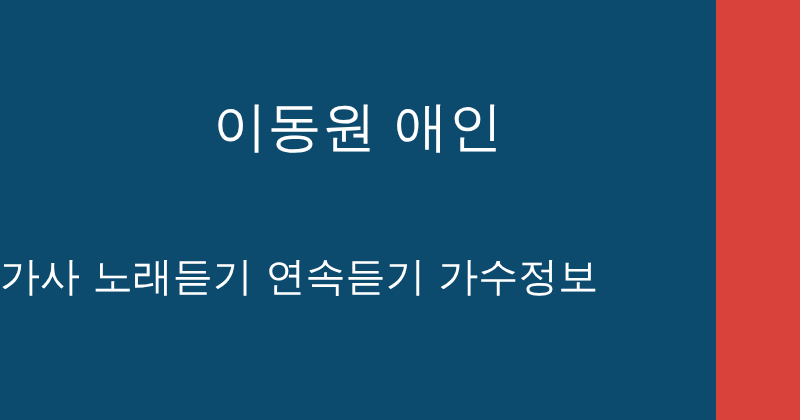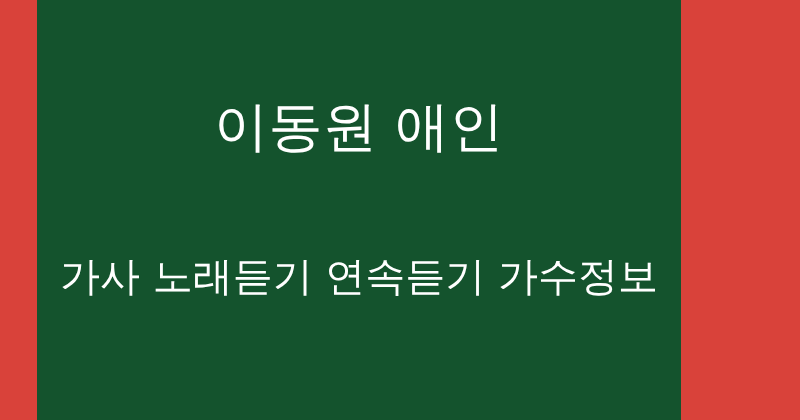"이동원 애인" .card { background: #14532d -> #0c4a6e; margin-left: 37px -> none; width: 644px -> 716px }
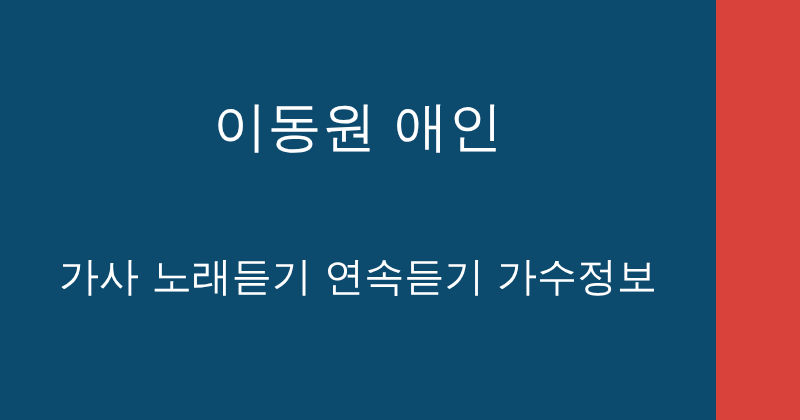"가사 노래듣기 연속듣기 가수정보" .subtitle { text-align: center -> left }
